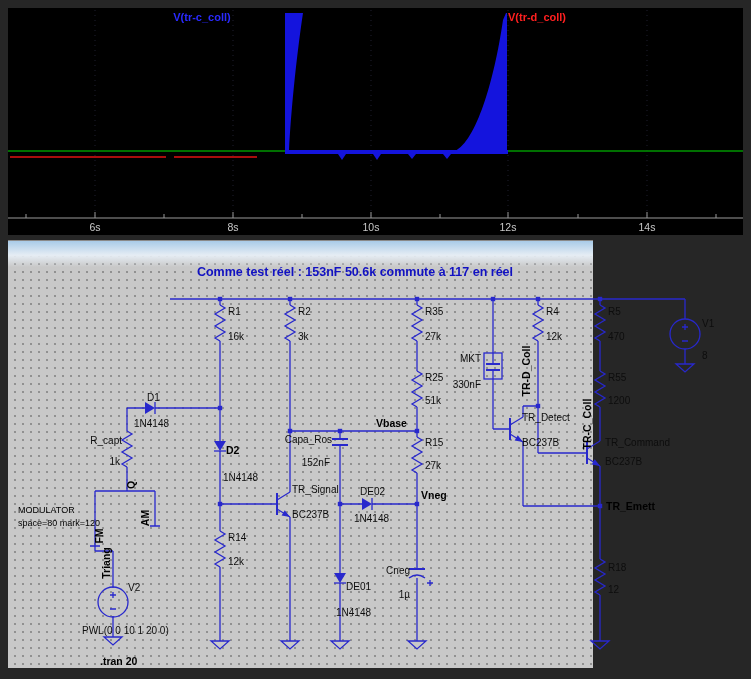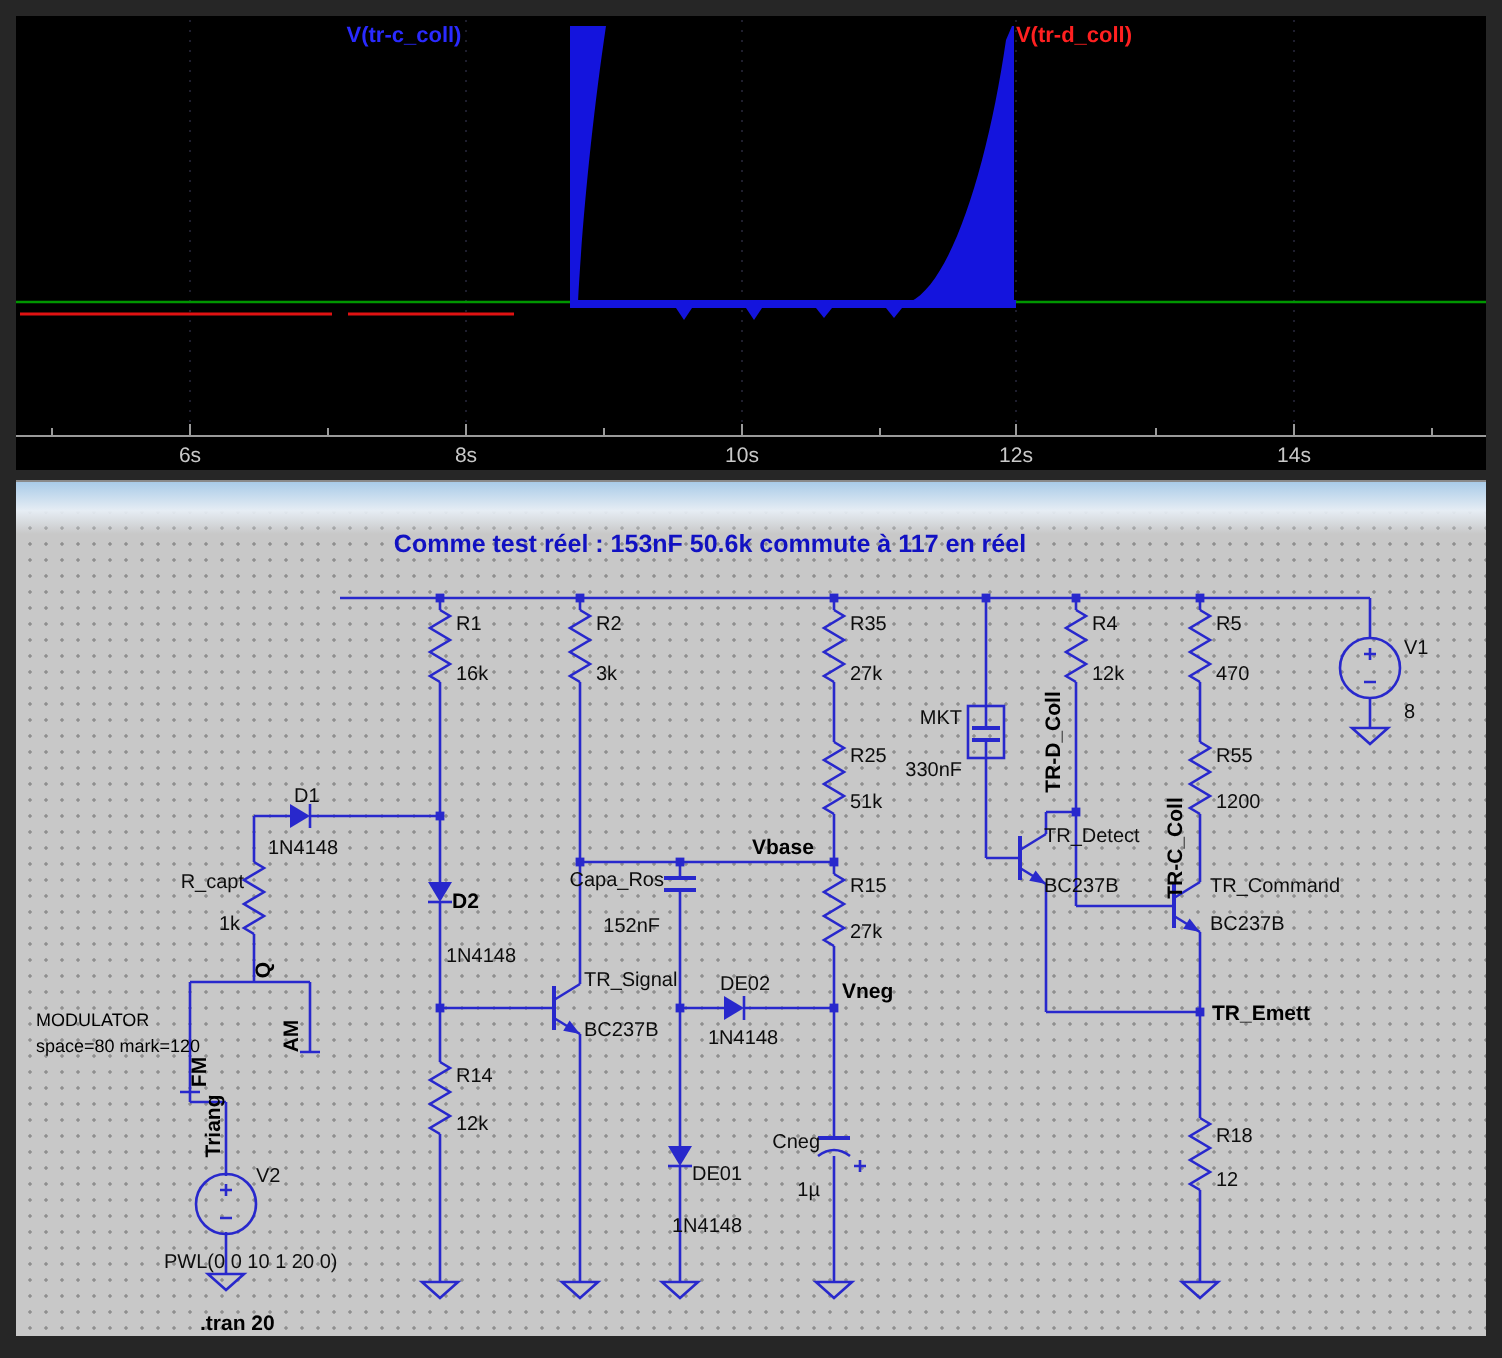"Comme test réel : 153nF" #schem-pane { width: 735px -> 585px }
